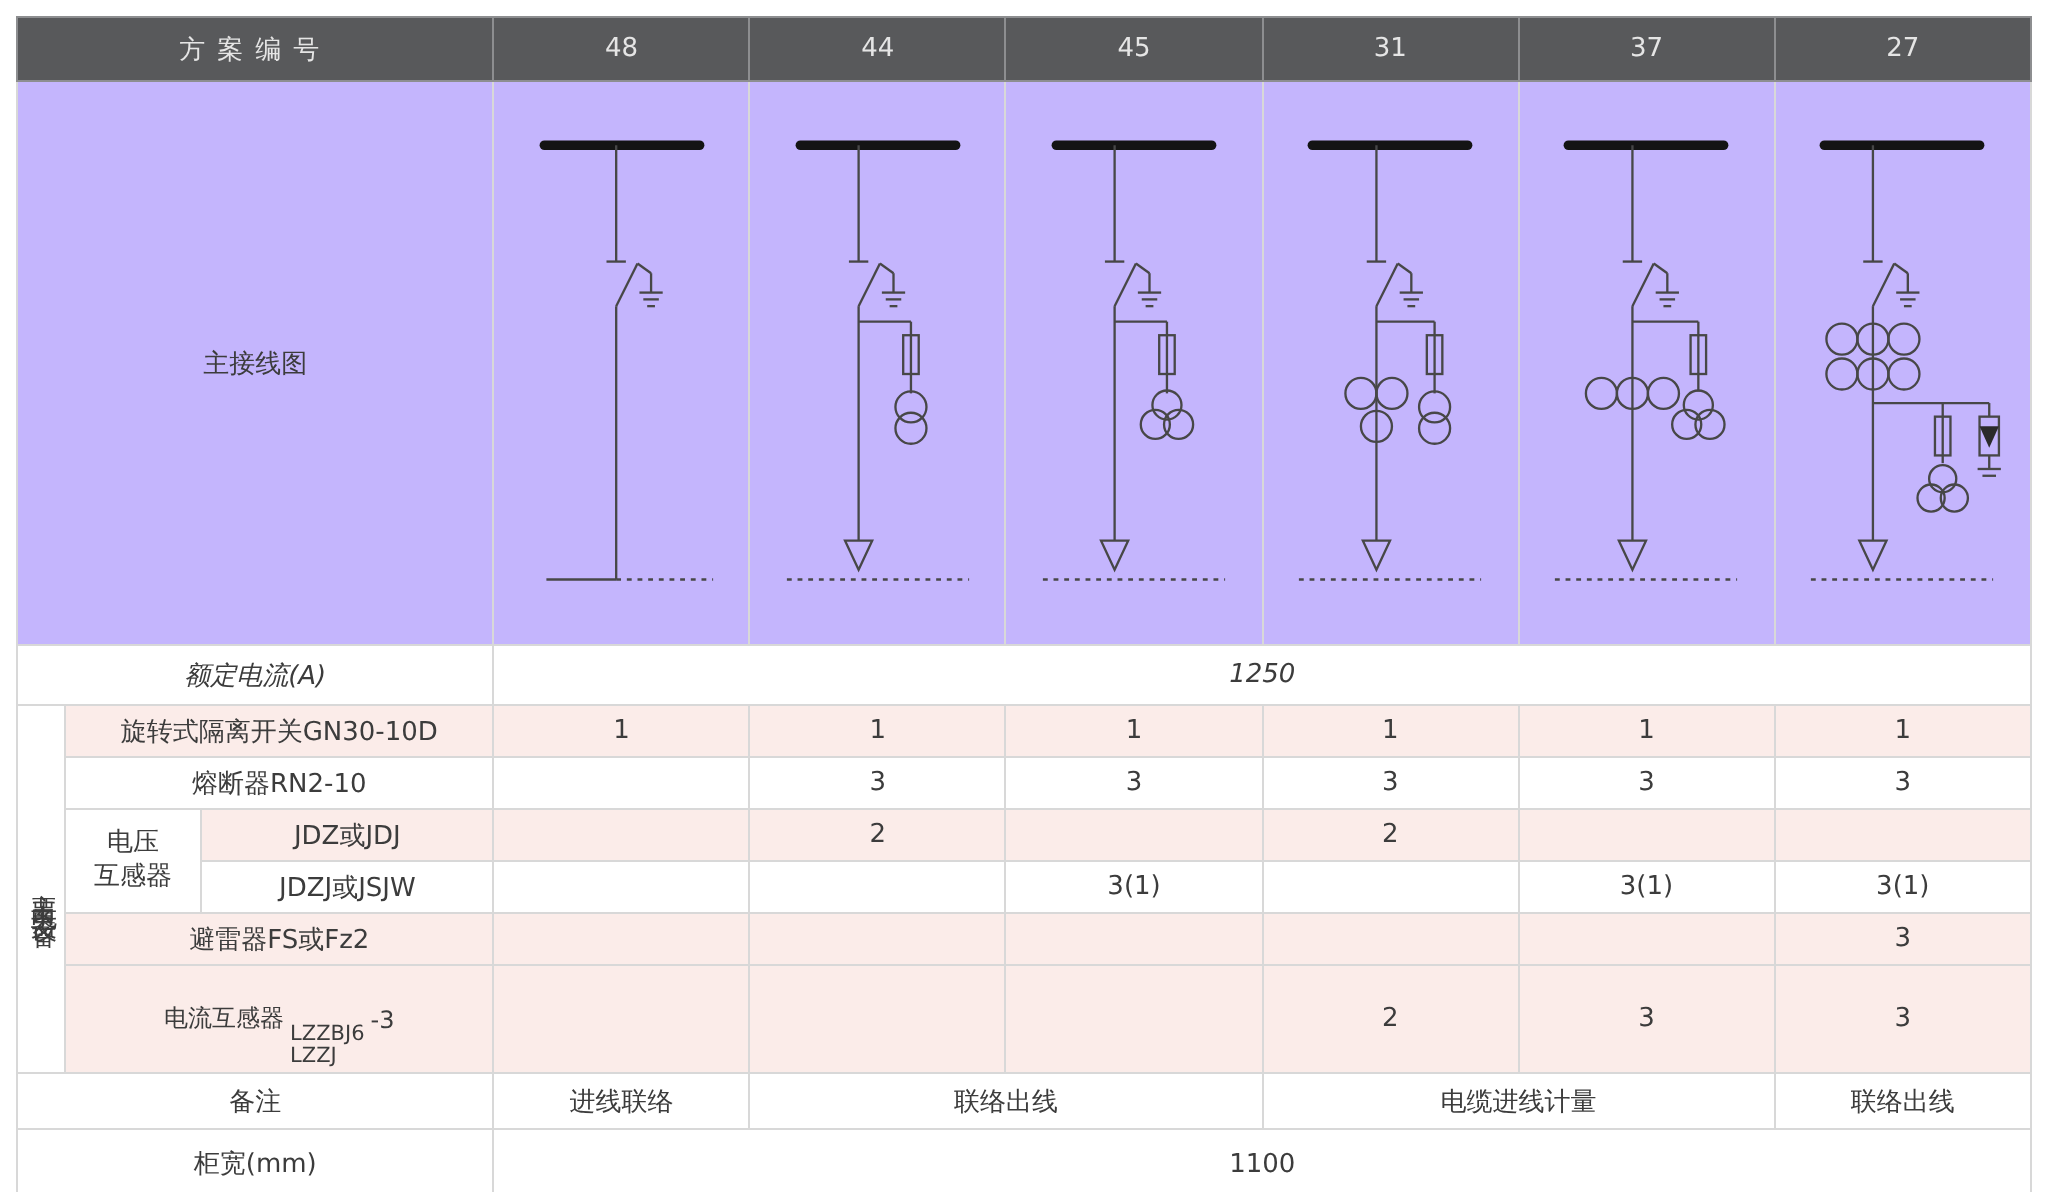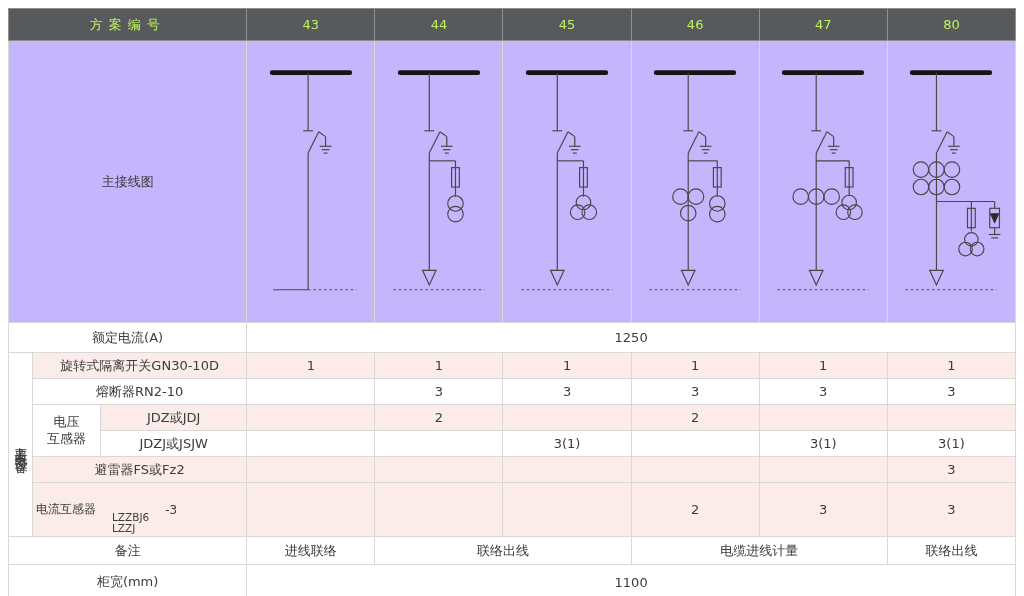"方案编号" tr.hdr td { color: #bef264 -> #e5e5e5 }
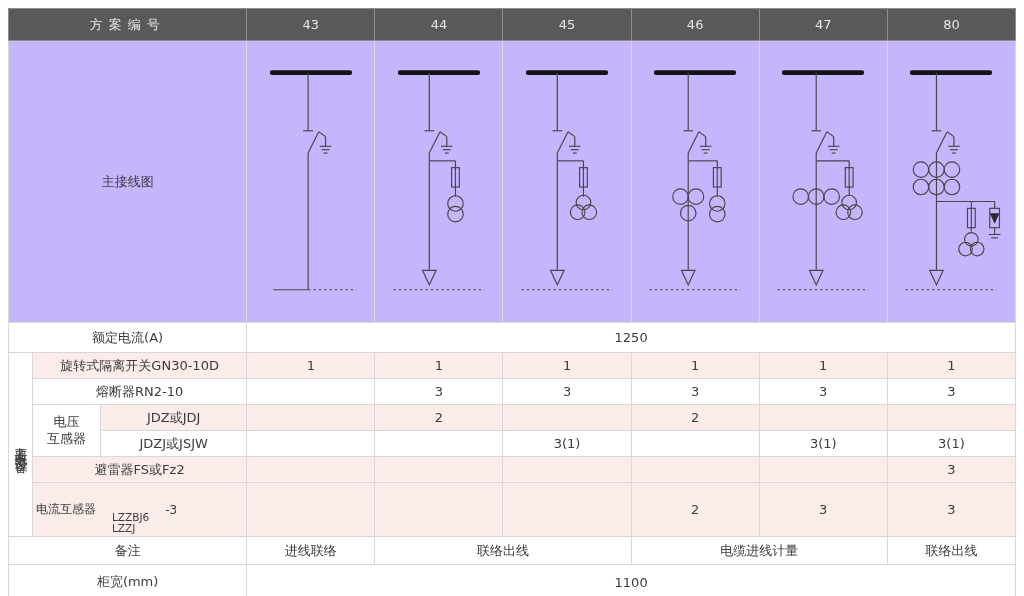"43" td { text: 43 -> 48 }
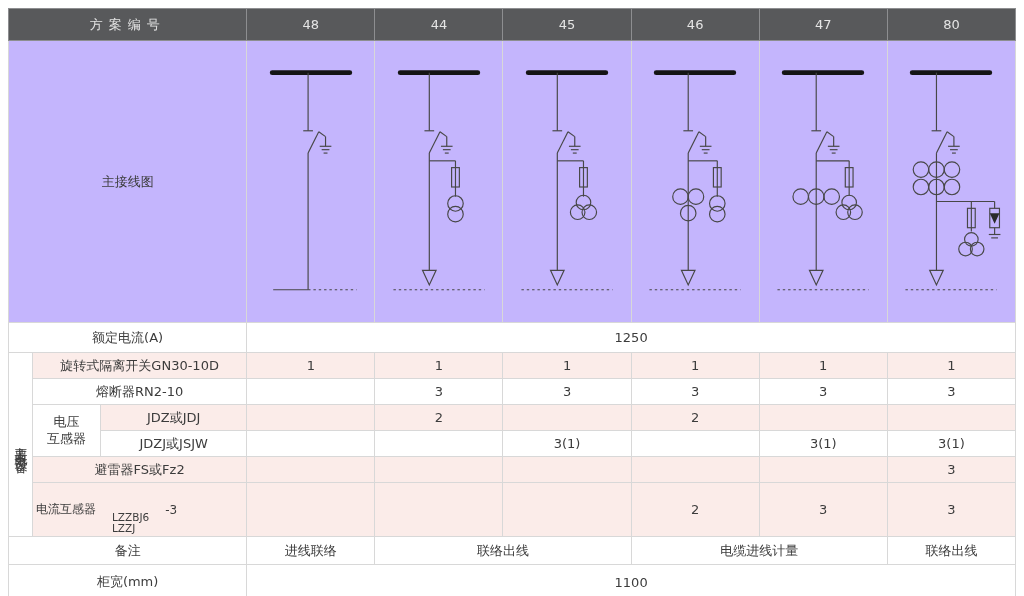"46" td { text: 46 -> 31 }
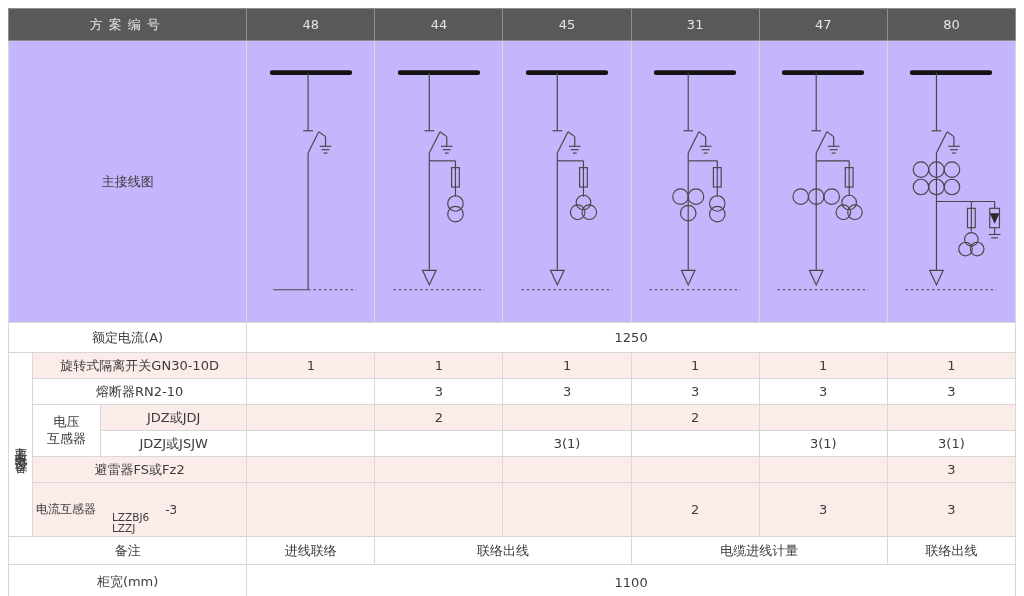"47" td { text: 47 -> 37 }
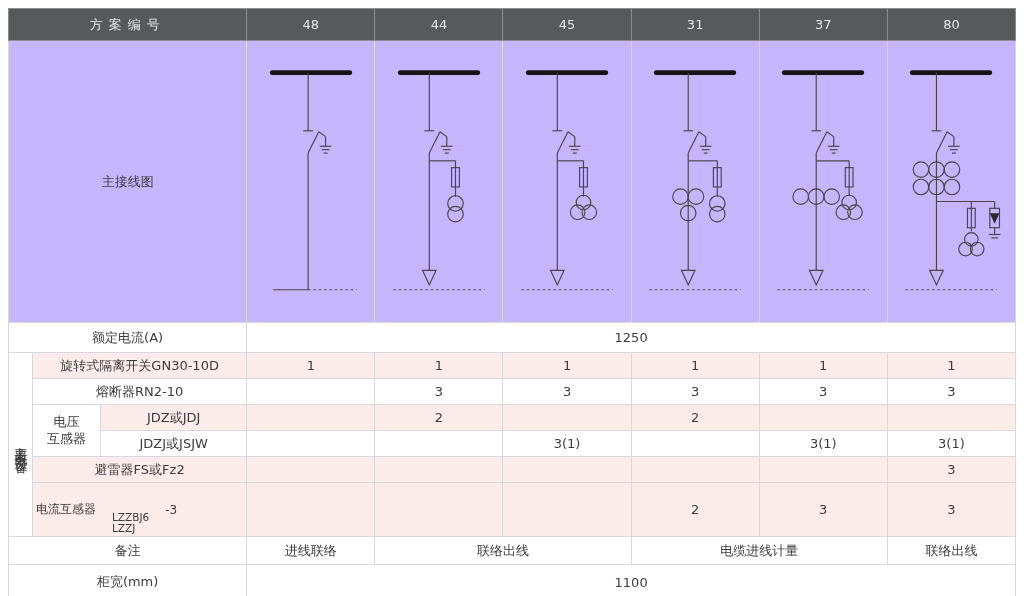"80" td { text: 80 -> 27 }
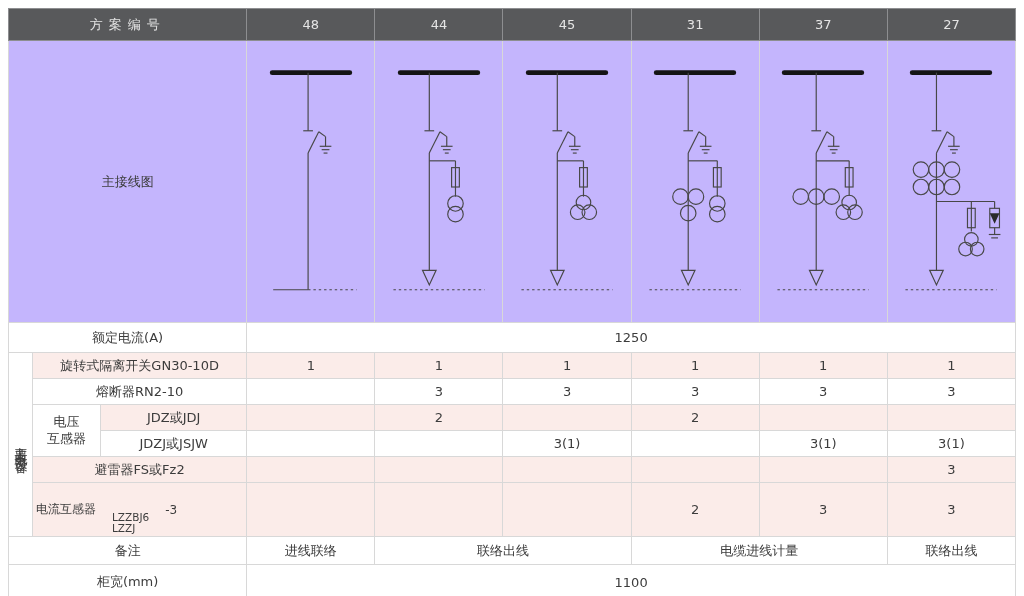"额定电流(A)" tr.rated td { font-style: none -> italic }
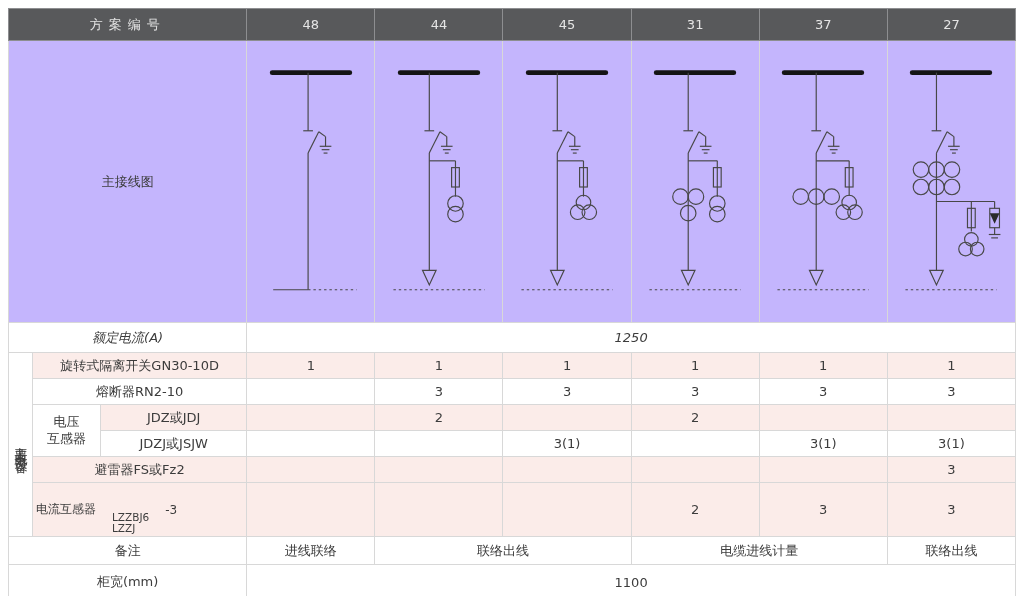"电流互感器" .ct-label { gap: 16px -> 3px; justify-content: none -> center }
